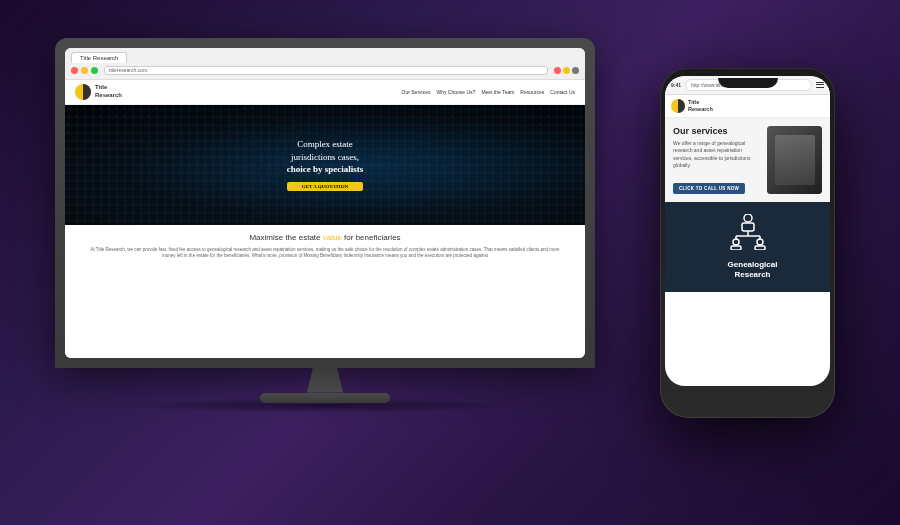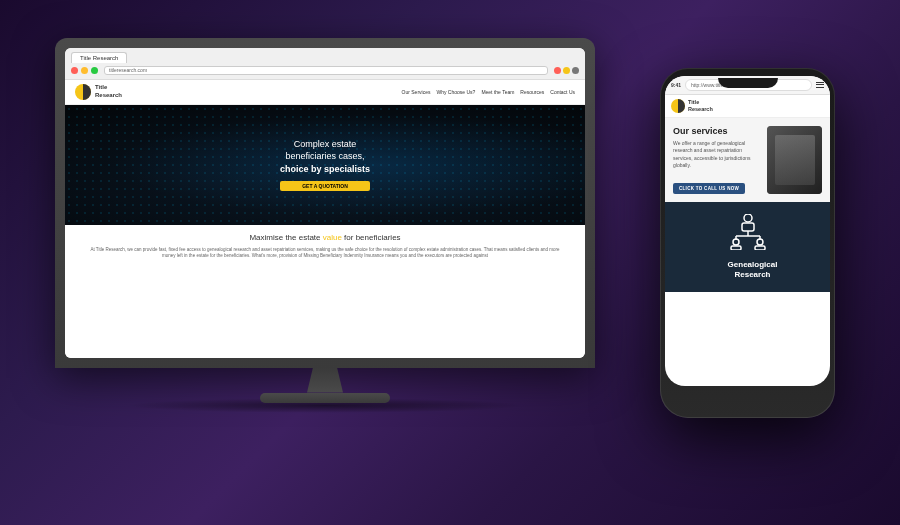"Complex estate" .site-hero { font-family: none -> Liberation Serif, serif }
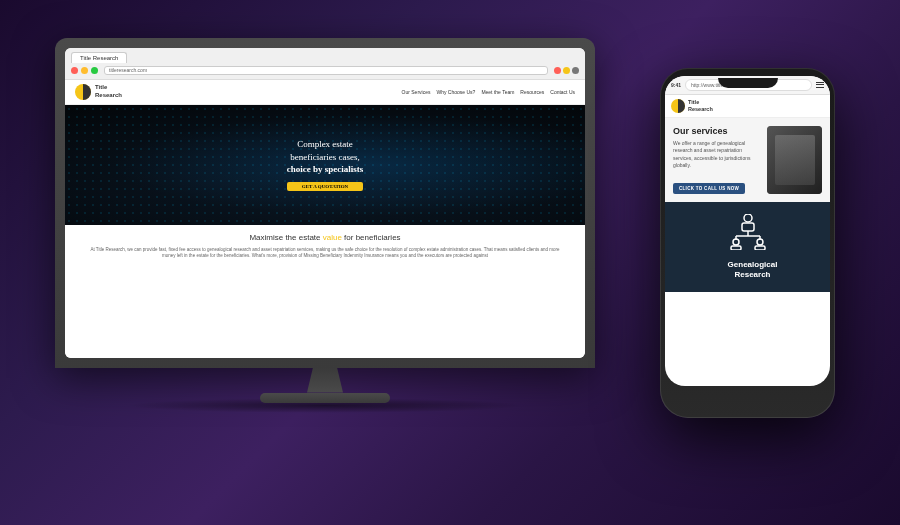"beneficiaries cases," span { text: beneficiaries -> jurisdictions }
